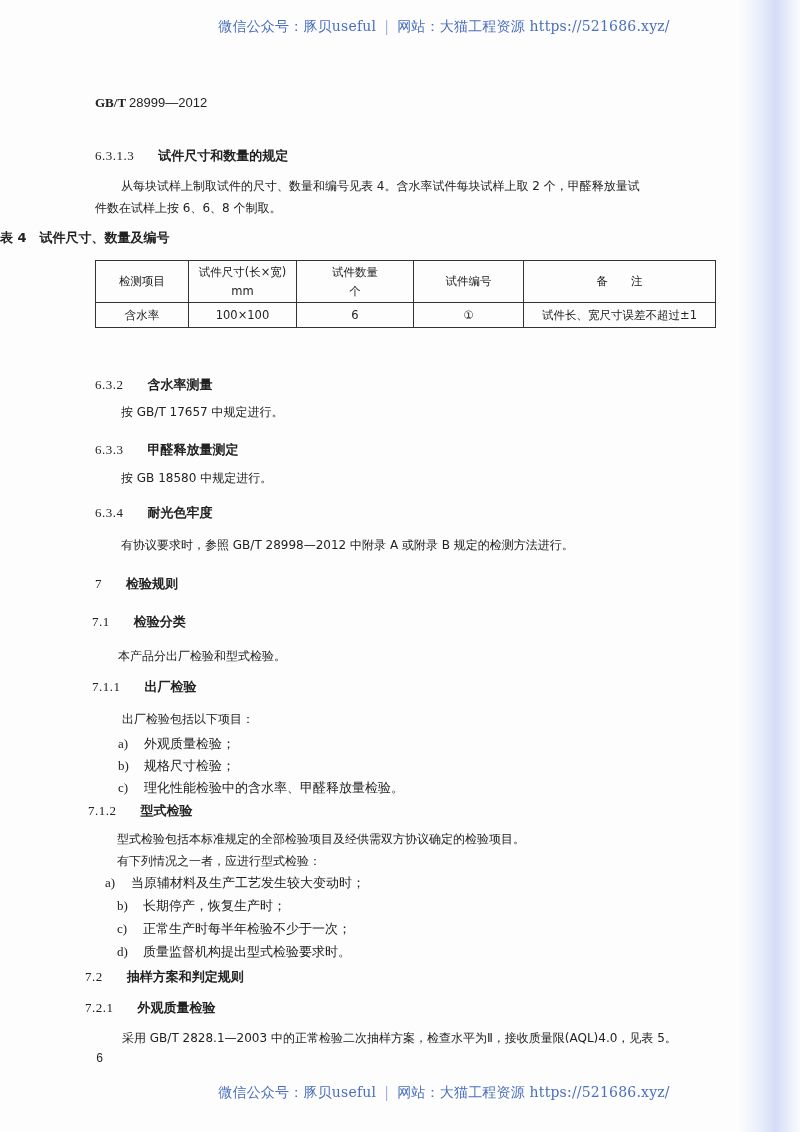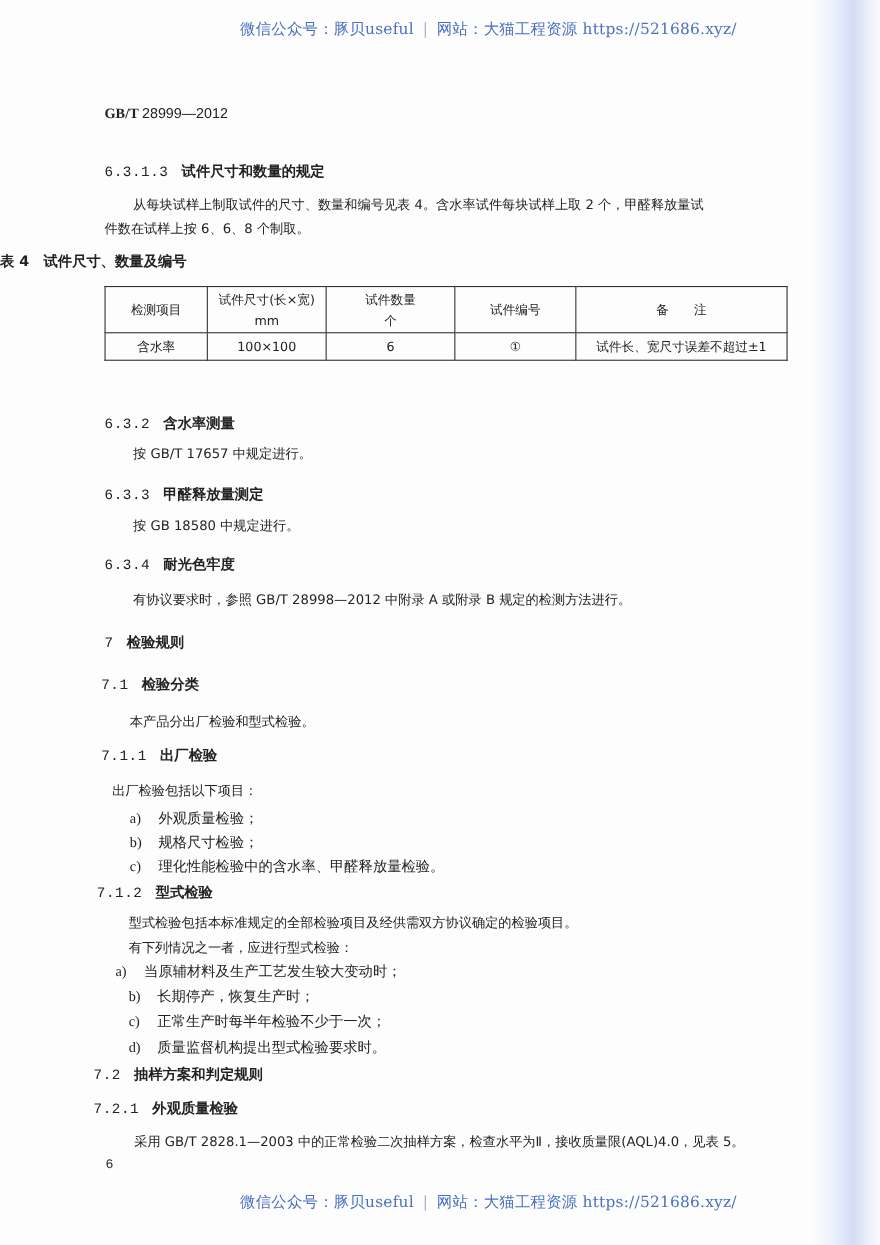"6.3.1.3" .h .n { font-family: Liberation Mono, monospace -> Liberation Serif, serif; margin-right: 12px -> 24px }
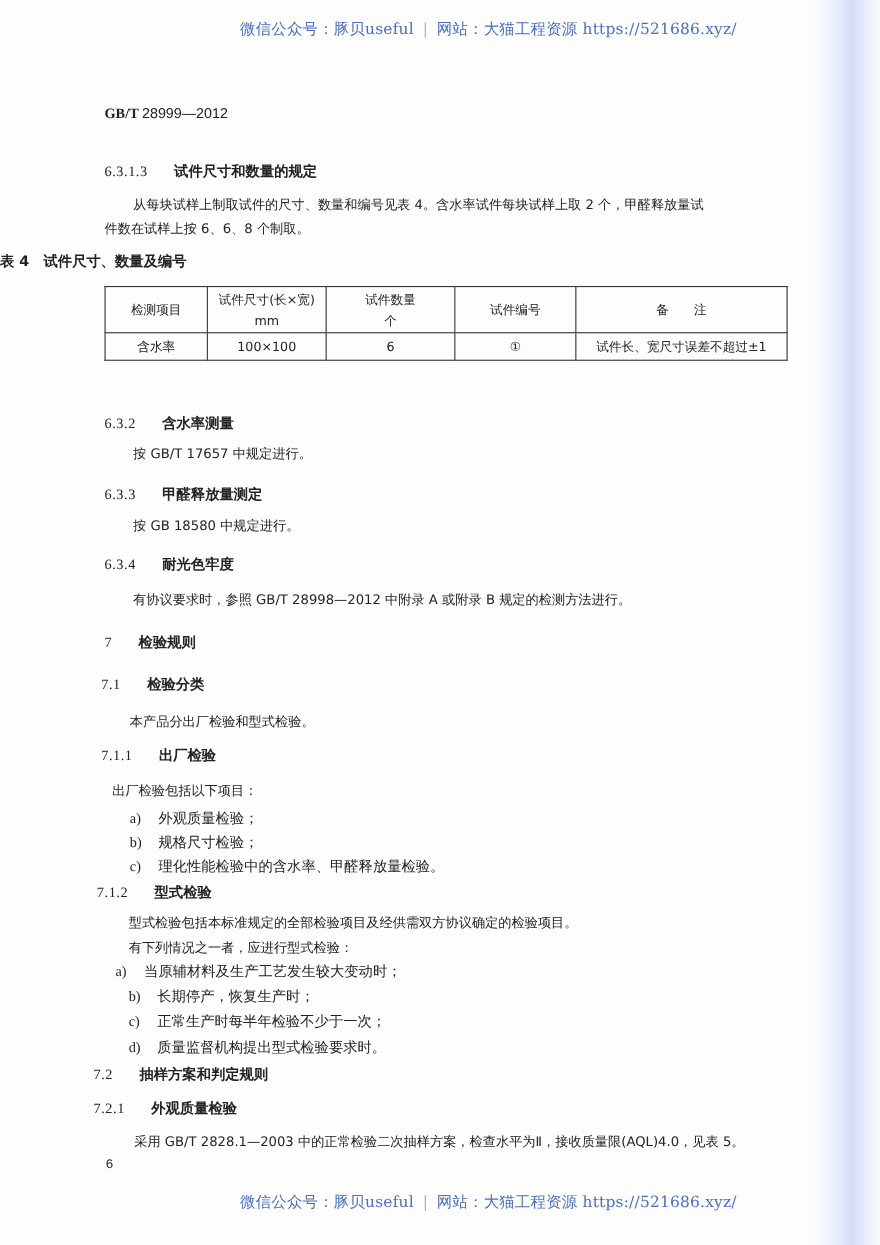"出厂检验包括以下项目：" div.p { left: 102px -> 122px }
